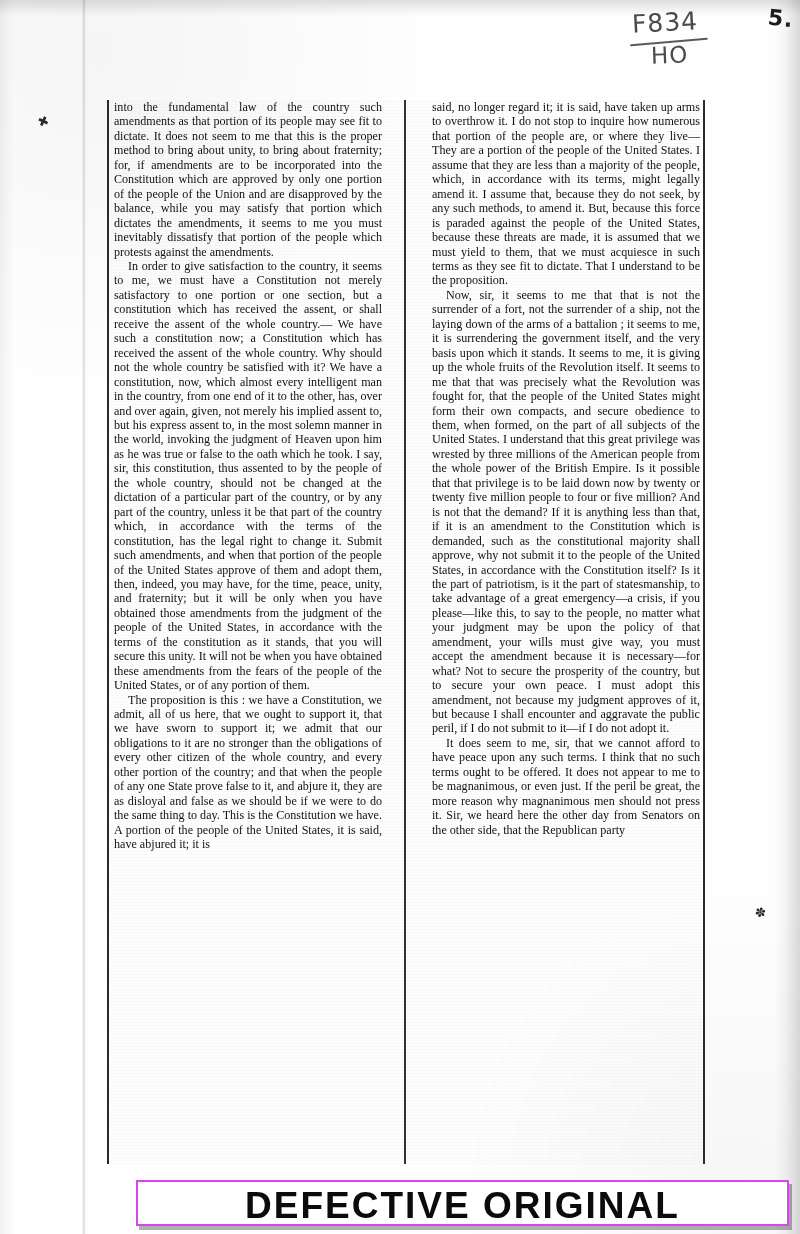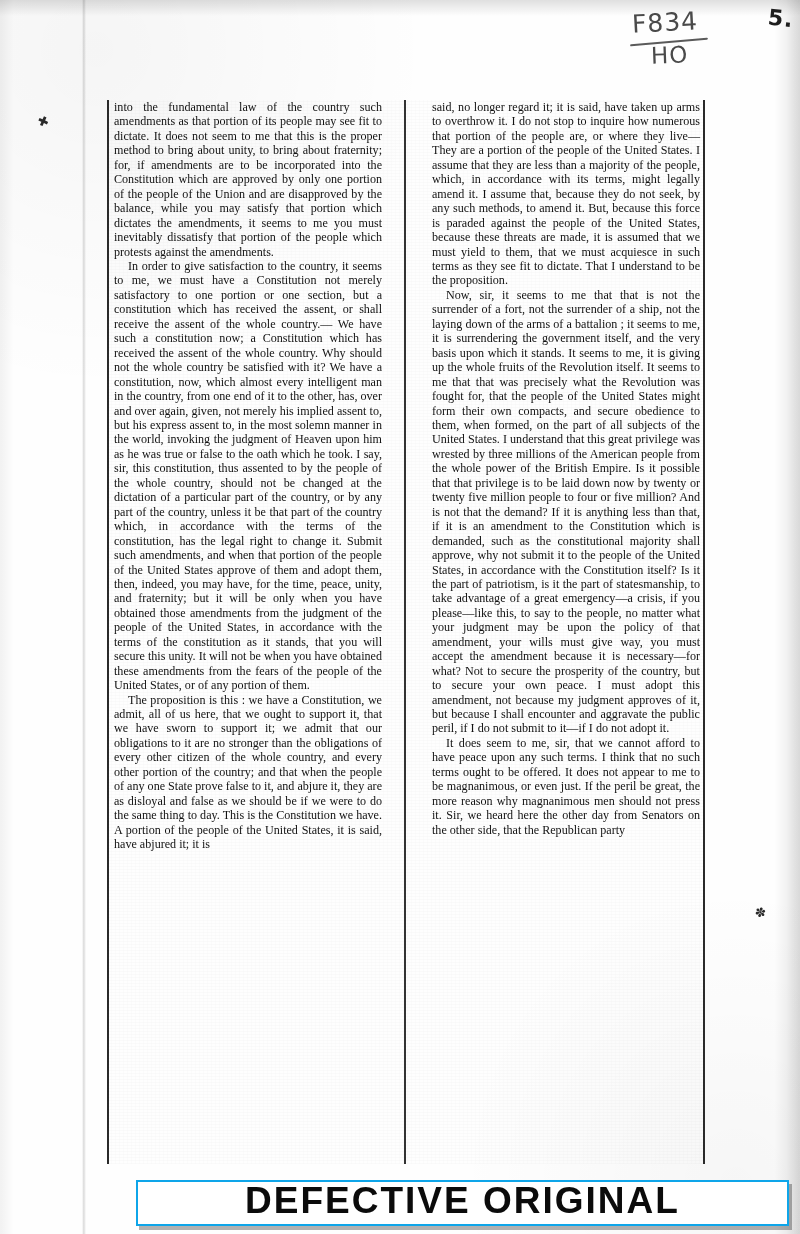"DEFECTIVE ORIGINAL" .stamp-box { align-items: flex-start -> flex-end; border: 2px solid #0ea5e9 -> 2px solid #d946ef }
